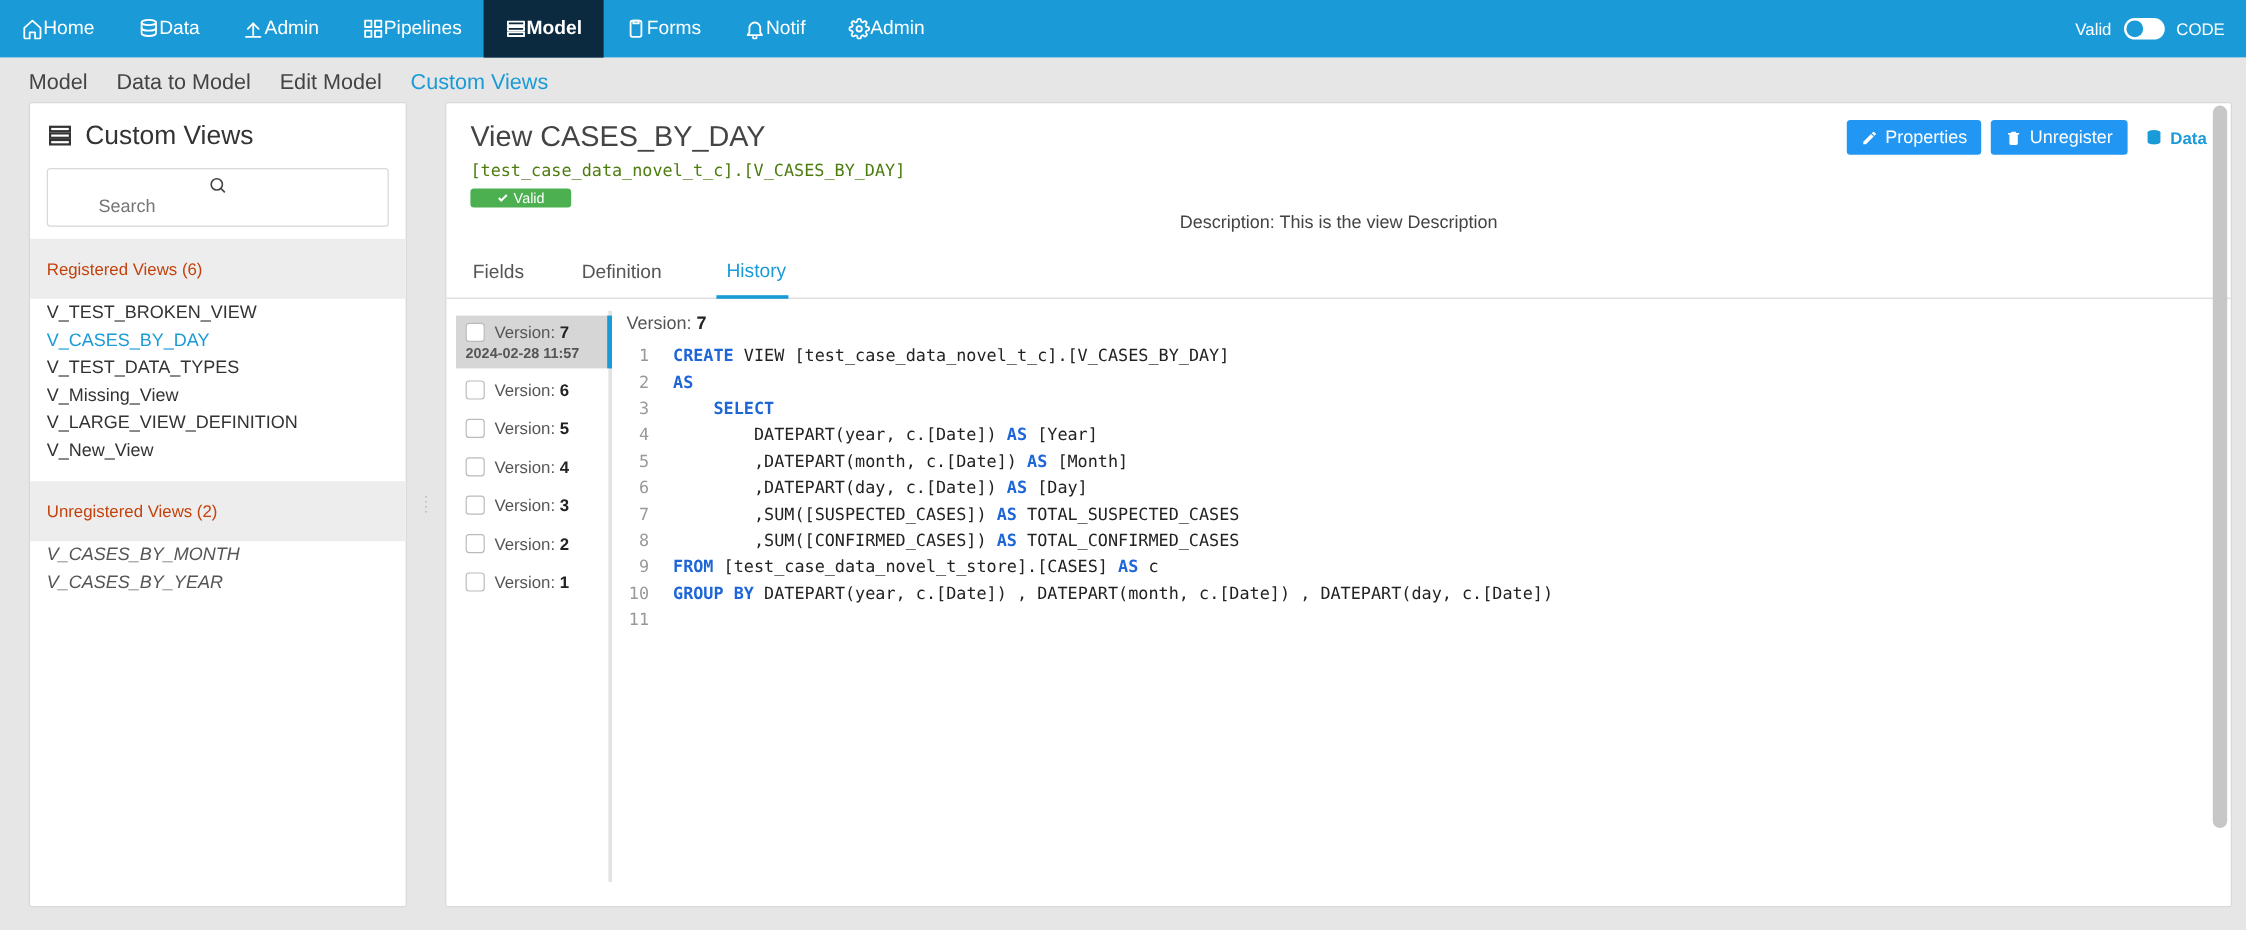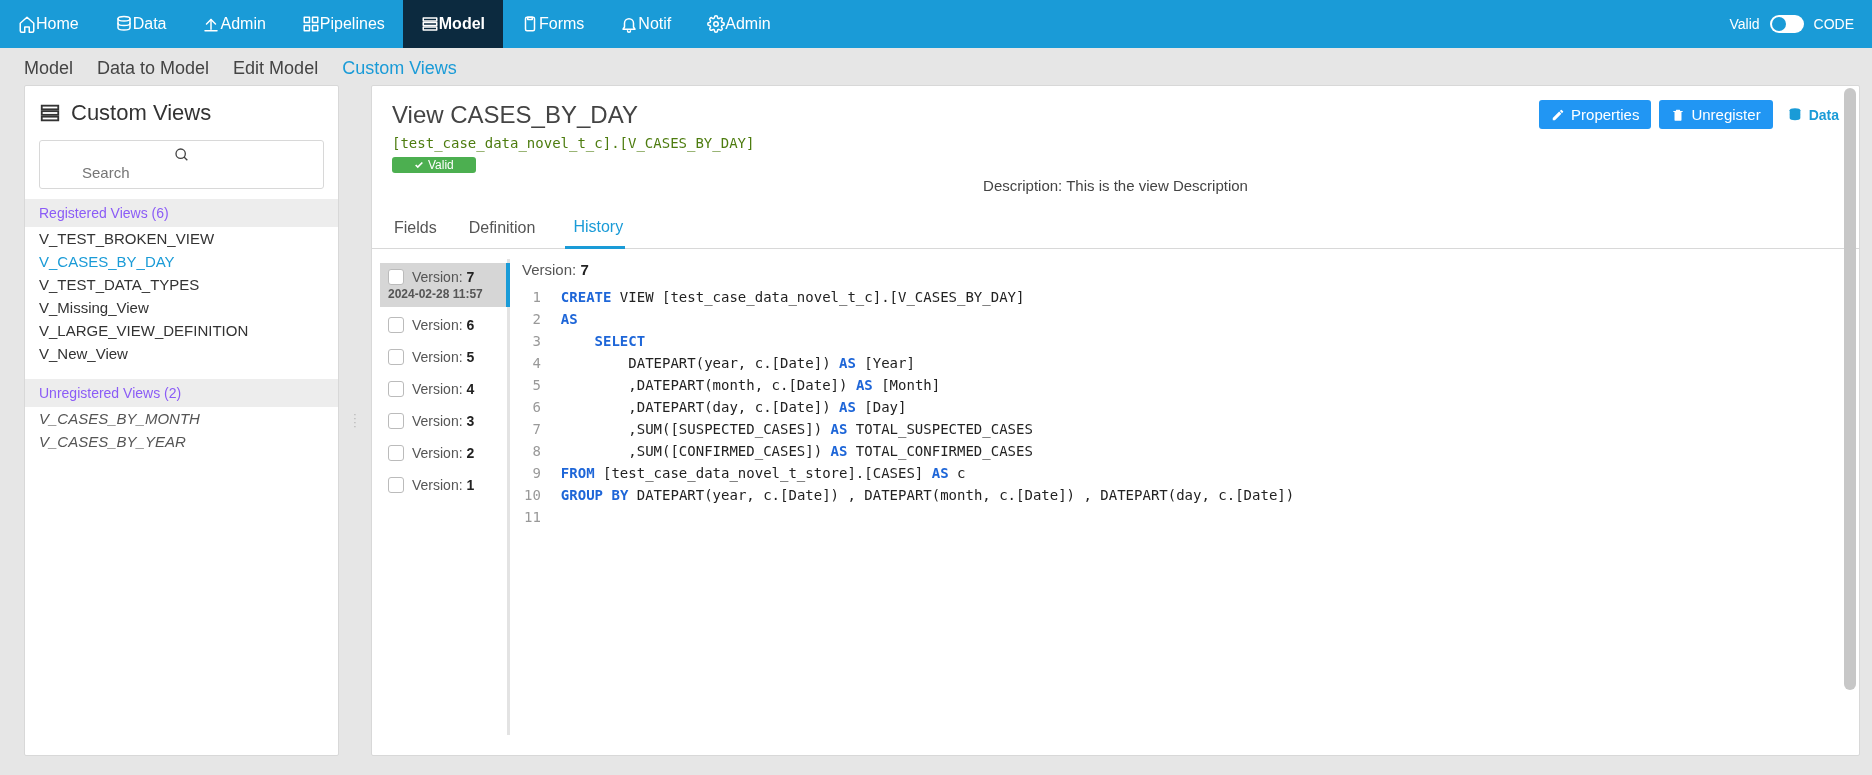"Registered Views (6)" .list-header { color: #8b5cf6 -> #c2410c; padding: 6px 14px -> 17px 14px }
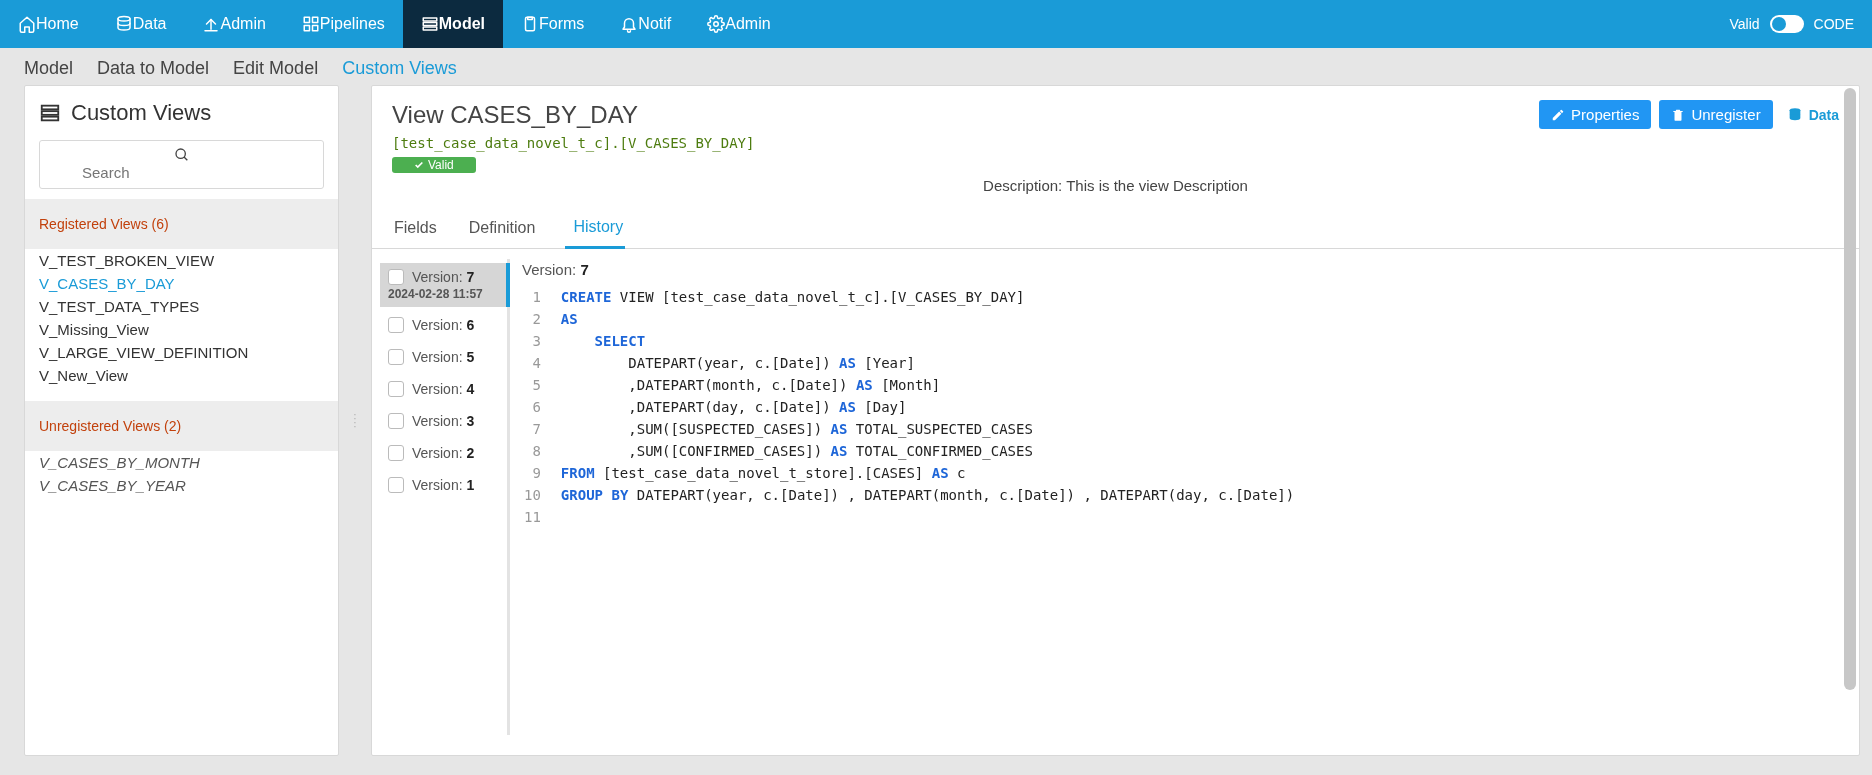"Fields" .tabs { gap: 28px -> 44px }
